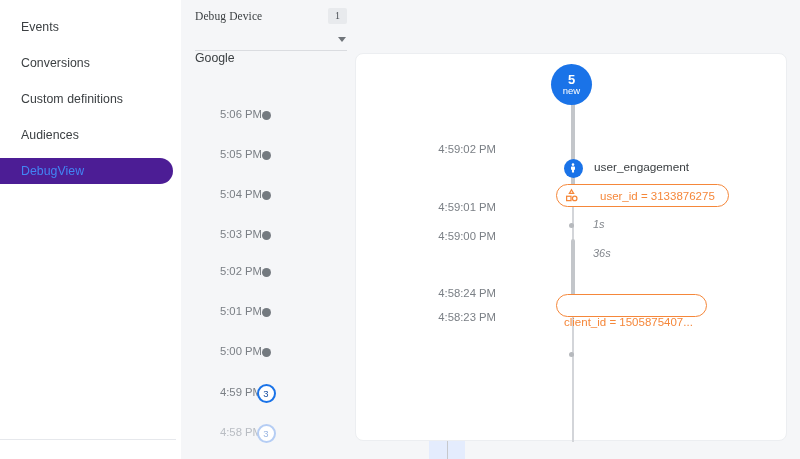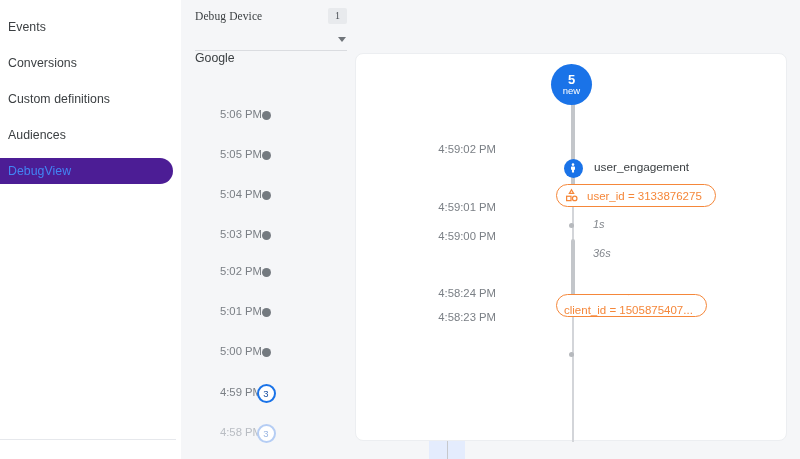"Events" .nav-item { padding-left: 8px -> 21px }
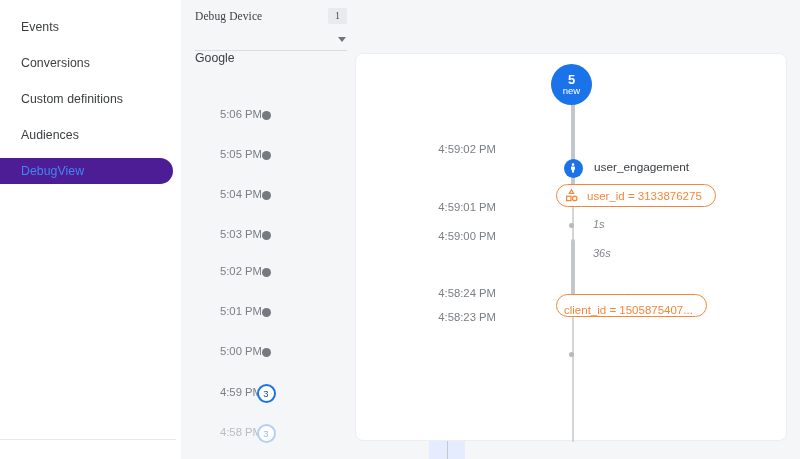"user_id = 3133876275" .pill { gap: 8px -> 21px }
